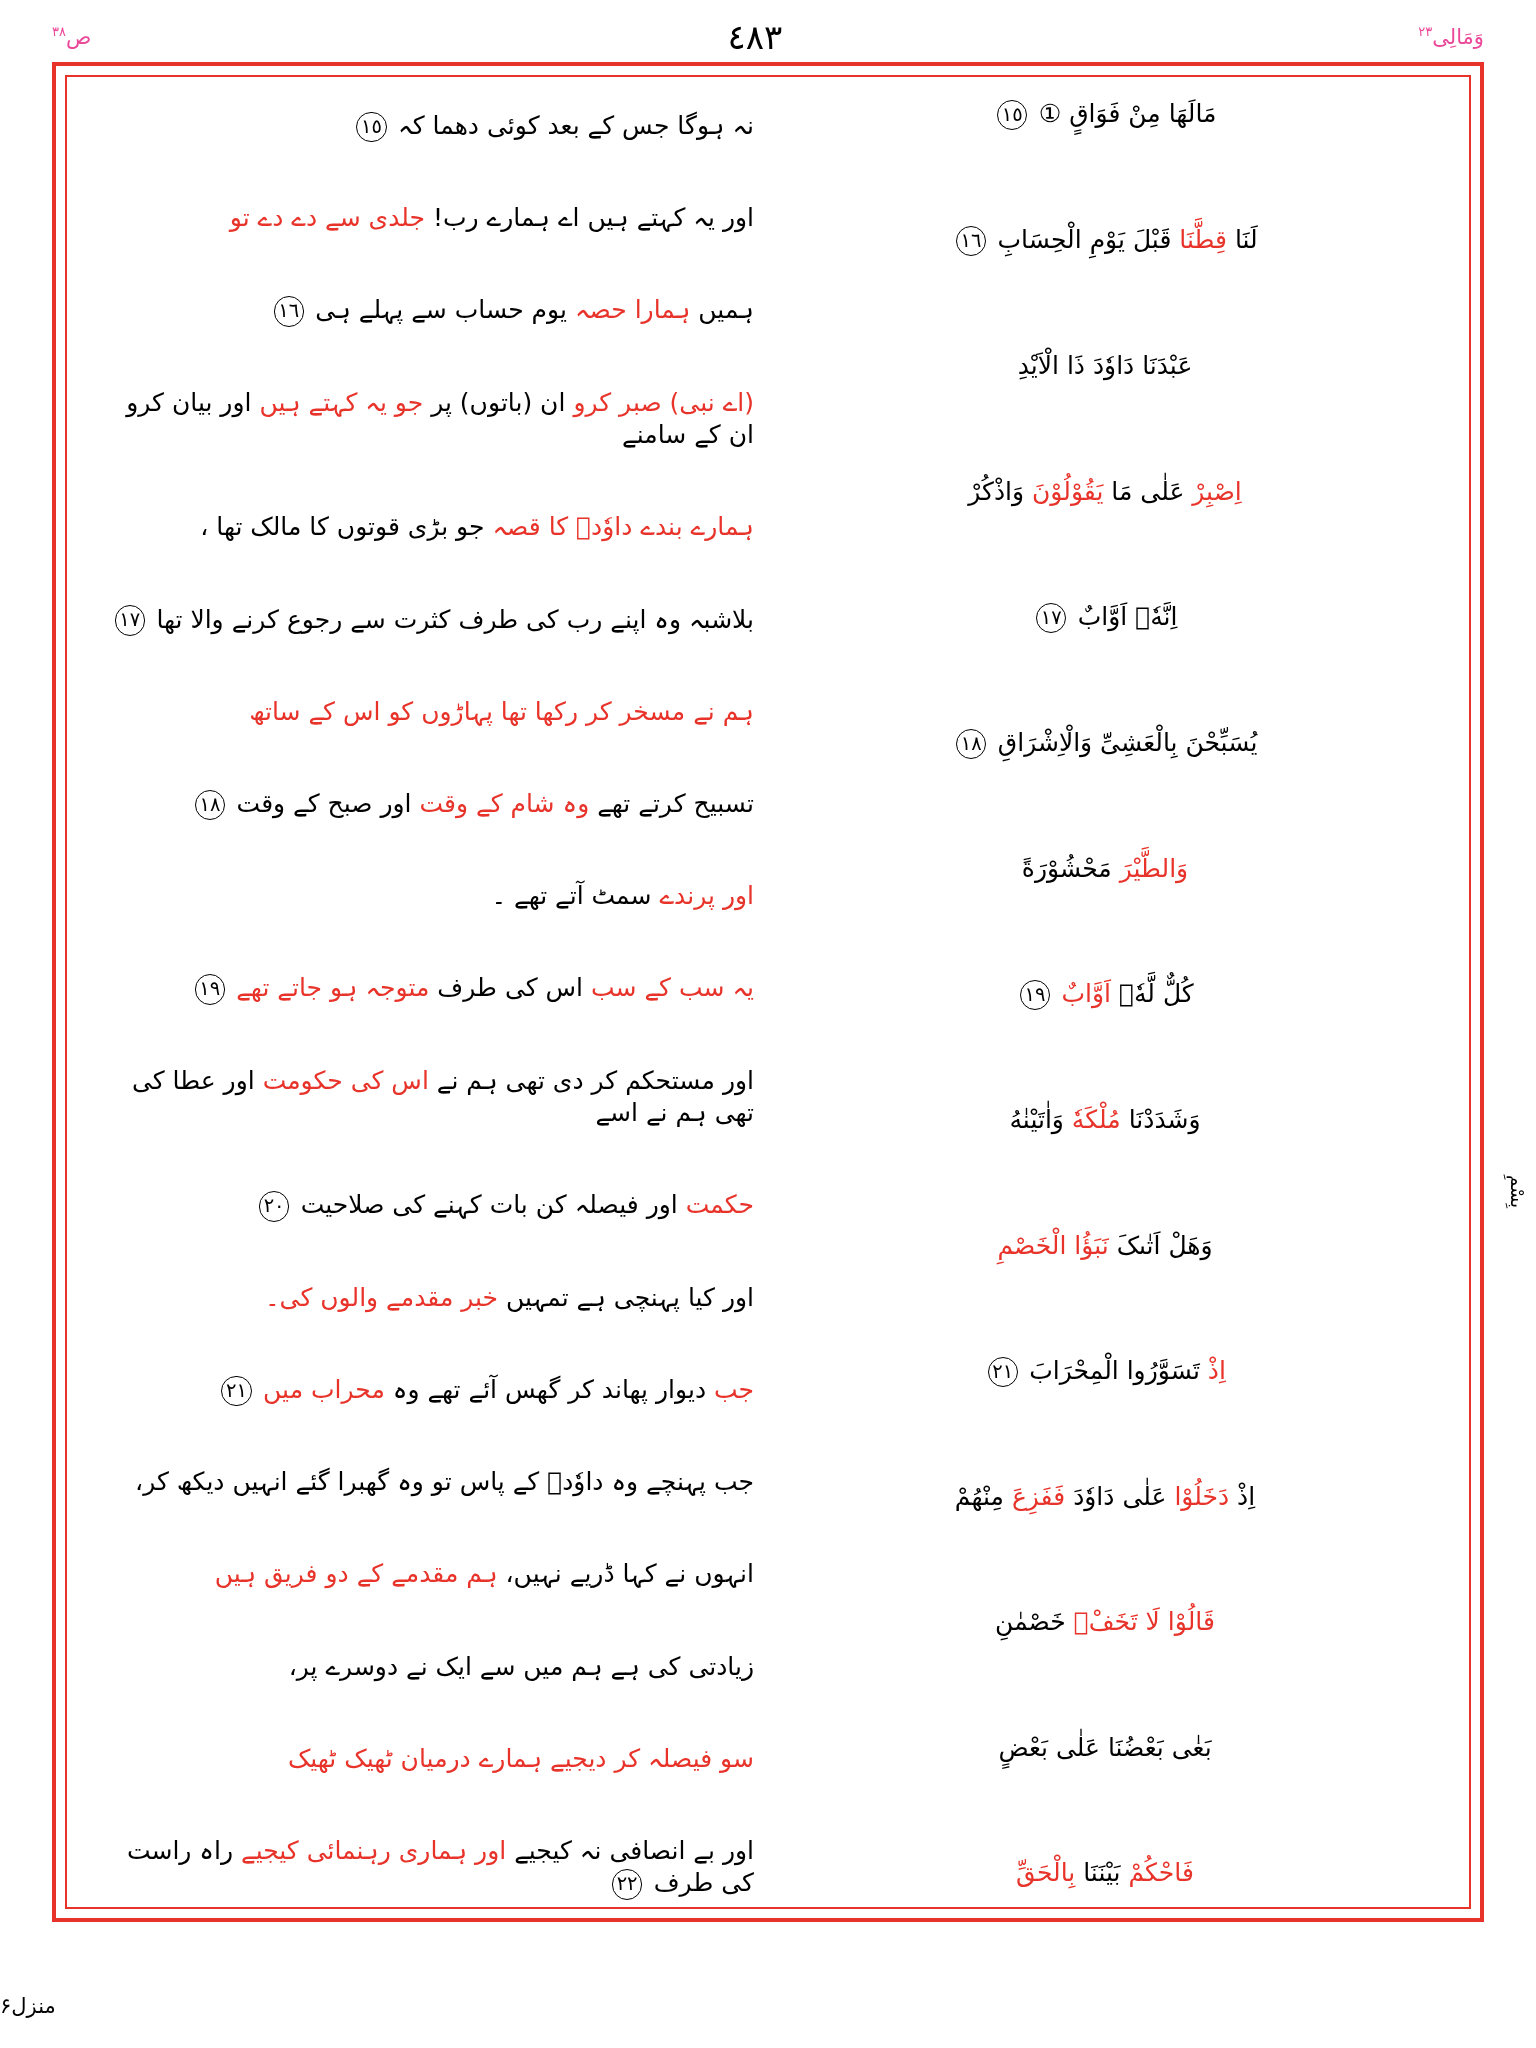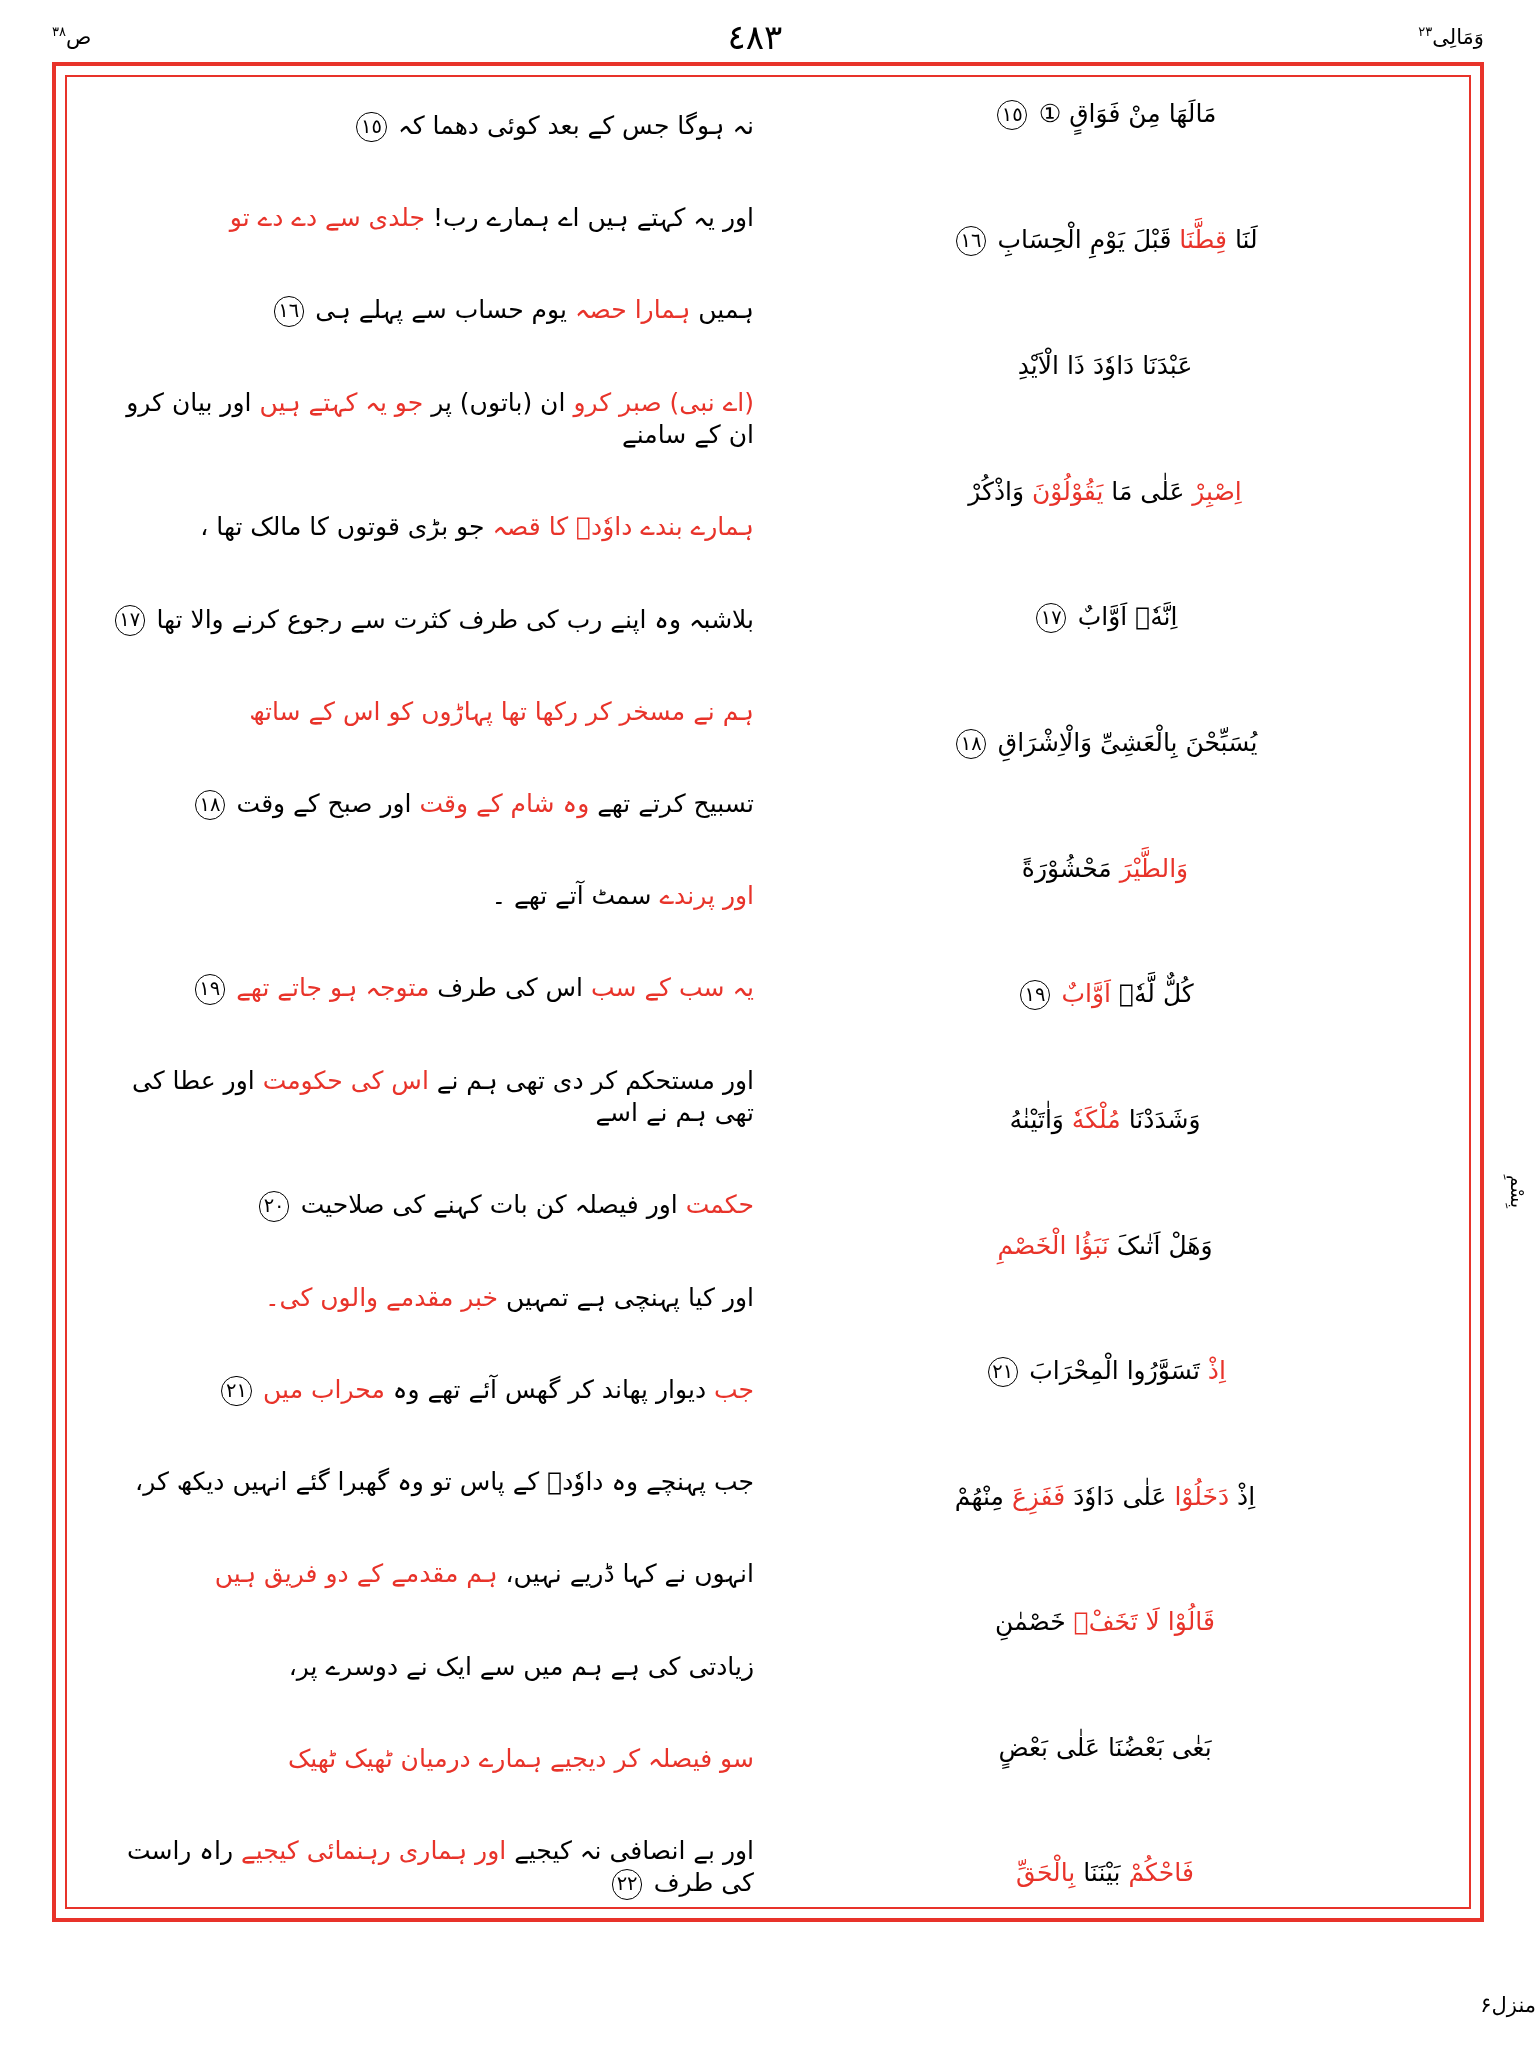"ص۳۸" .header .hdr-side { color: #000000 -> #ec4899 }
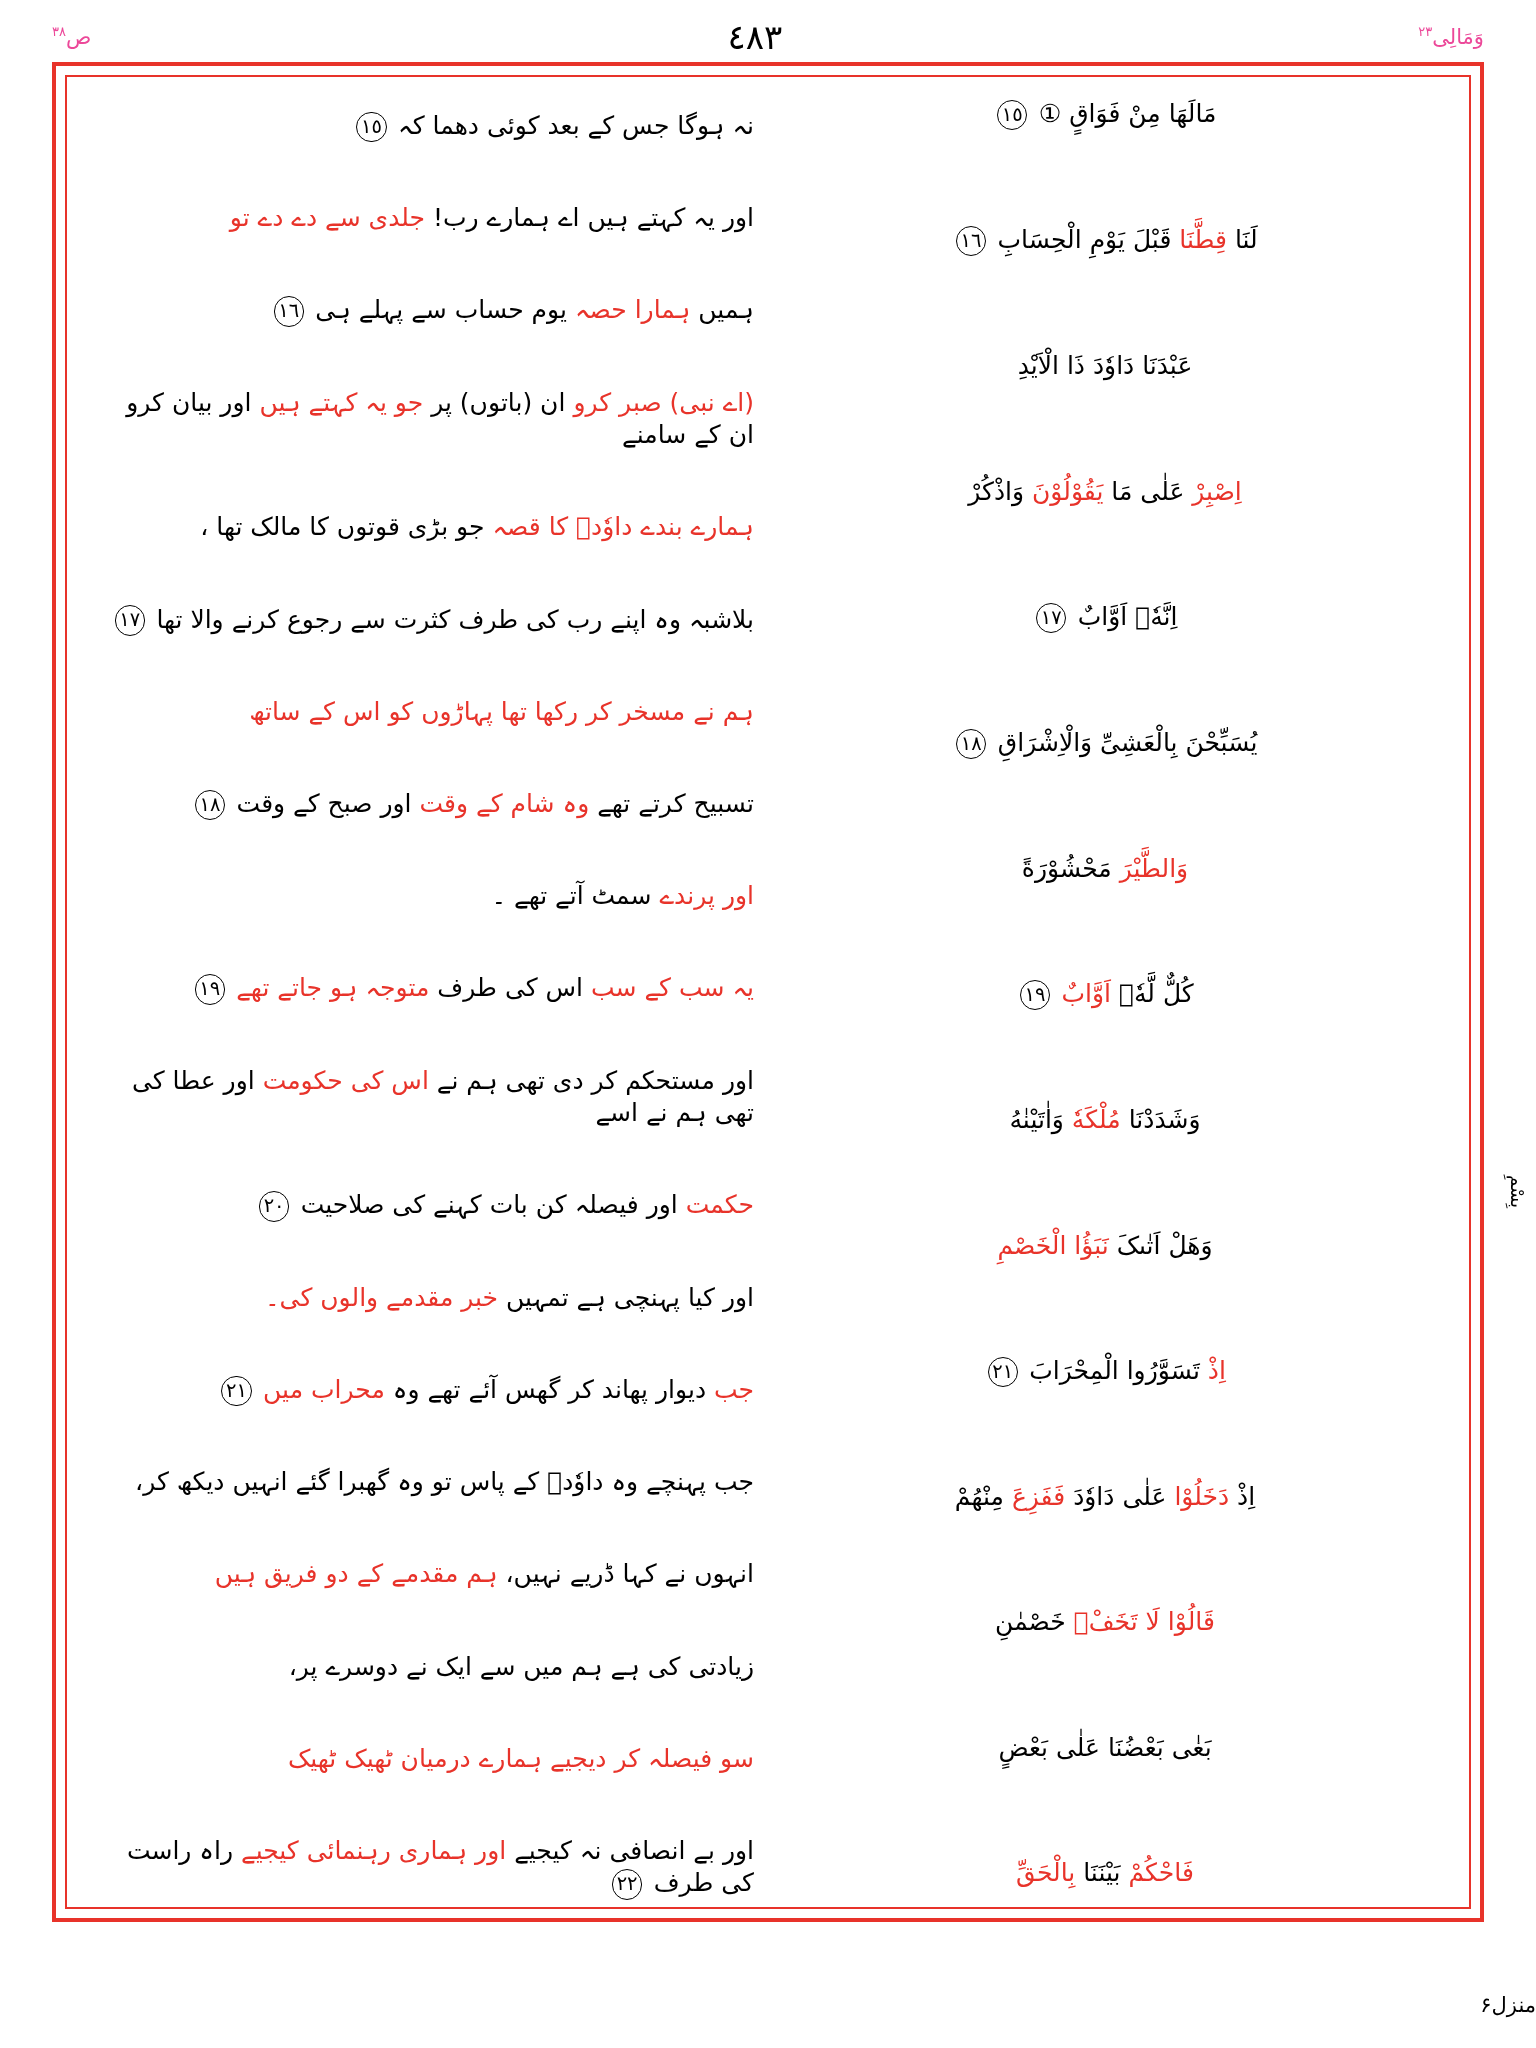"منزل۶" .footer { font-family: Liberation Serif, serif -> none; text-align: right -> left }
